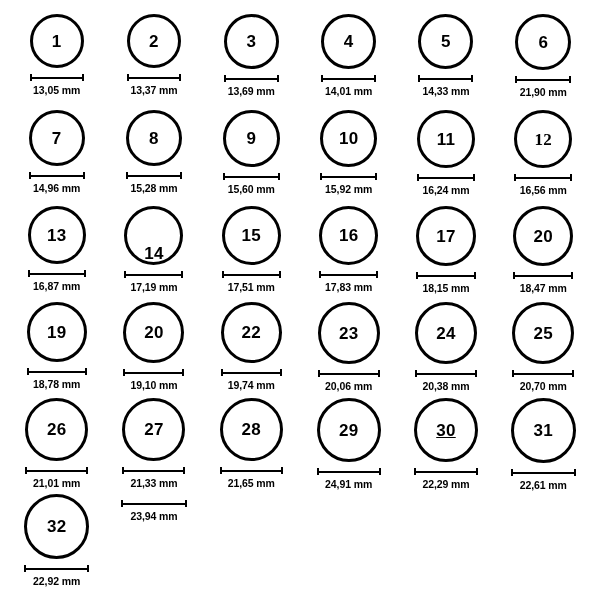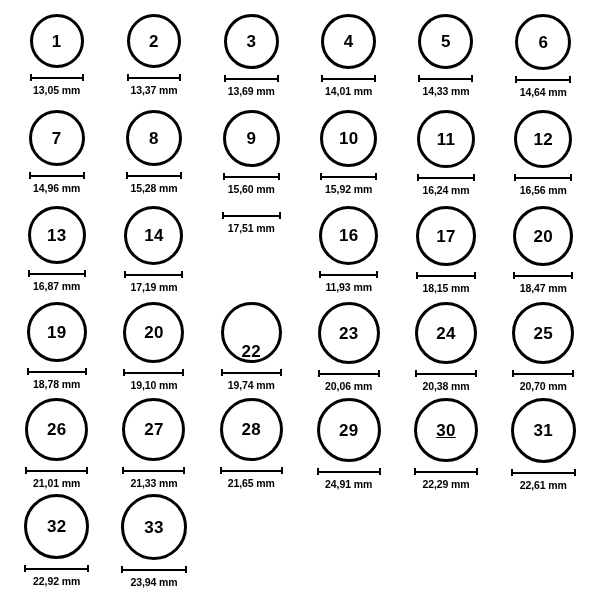"14,64 mm" div.mm { text: 14,64 -> 21,90 }
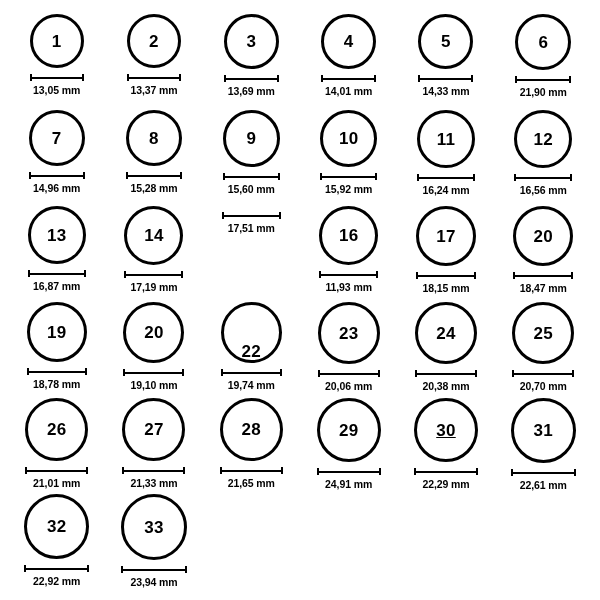"12" div.ring { font-family: none -> Liberation Serif, serif }
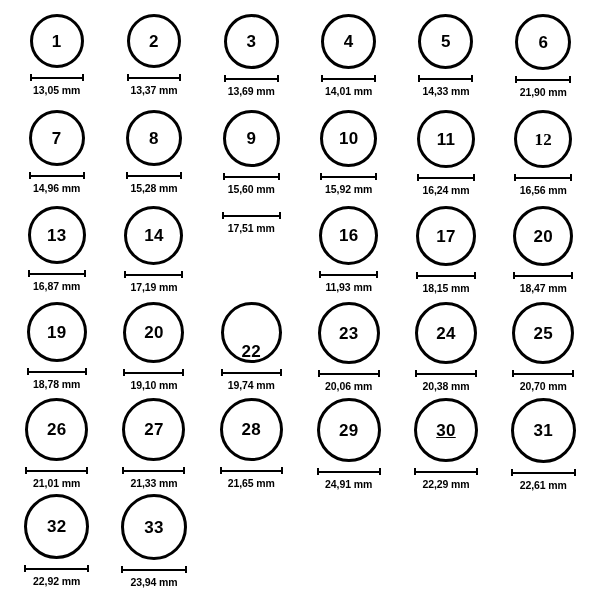"15" div.ring { html: none -> <div> <span>15</span> </div> }
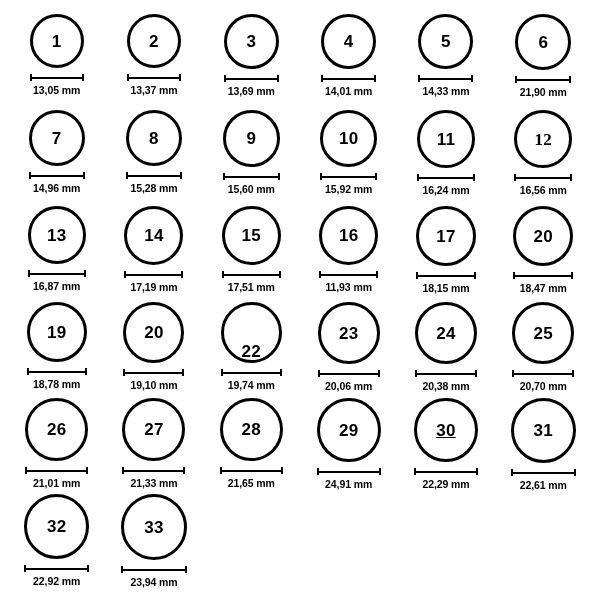"14" div.ring { align-items: none -> flex-end }
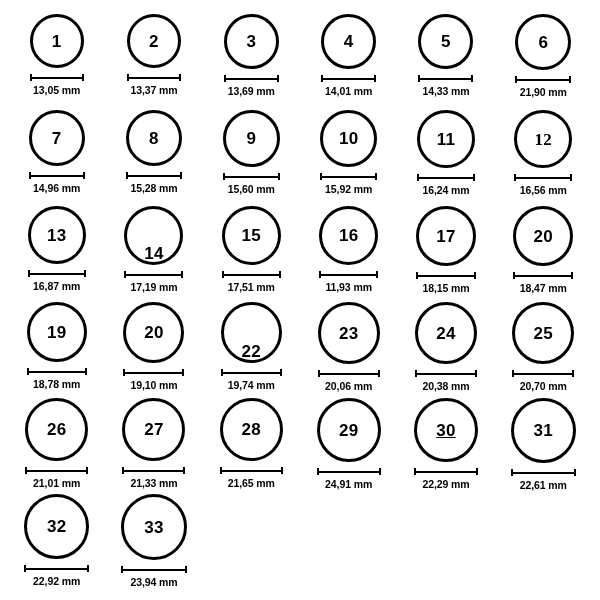"11,93 mm" div.mm { text: 11,93 -> 17,83 }
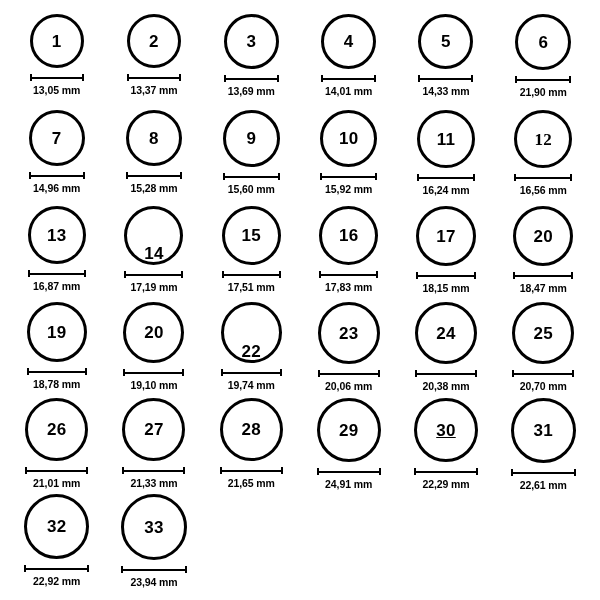"22" div.ring { align-items: flex-end -> none }
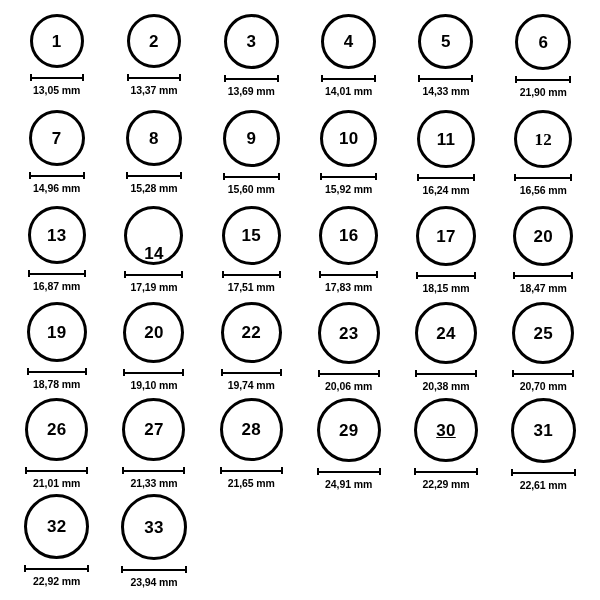"33" div.ring { html: <div> <span>33</span> </div> -> none }
